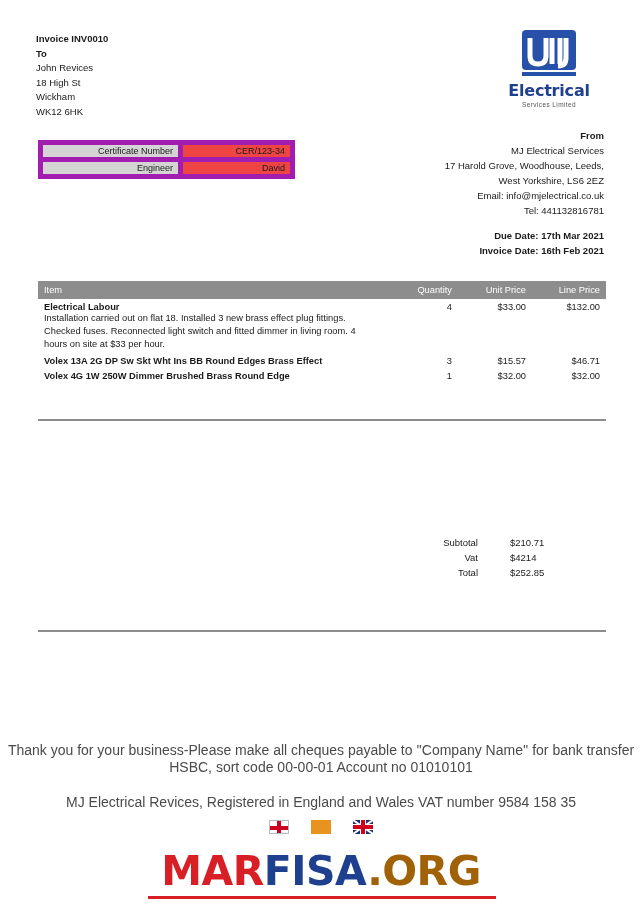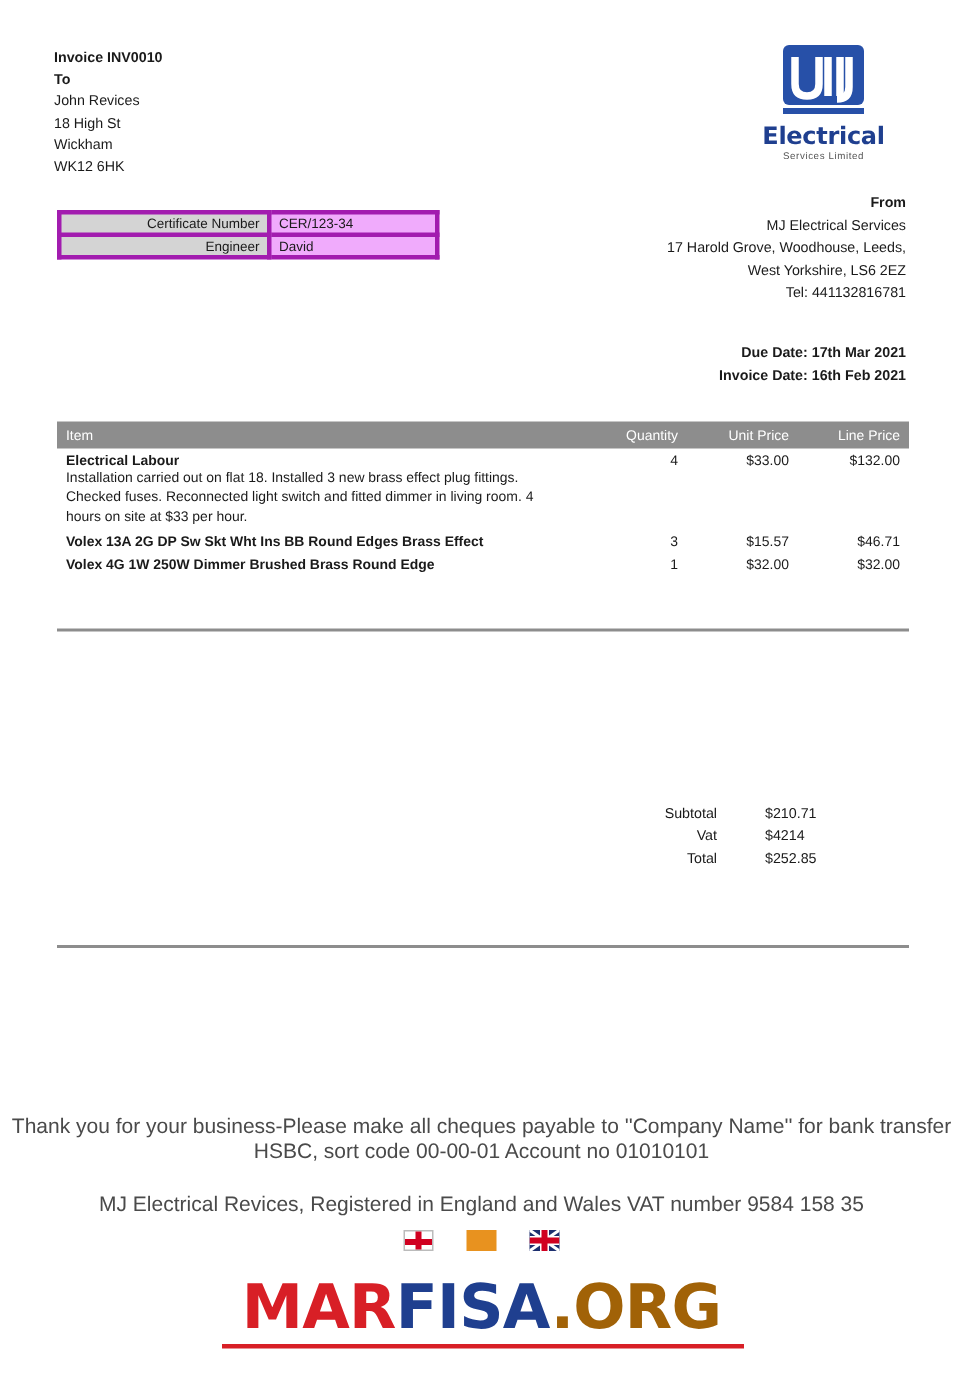"Certificate Number" .cert-table td { border: 3px solid #a21caf -> 5px solid #a21caf }
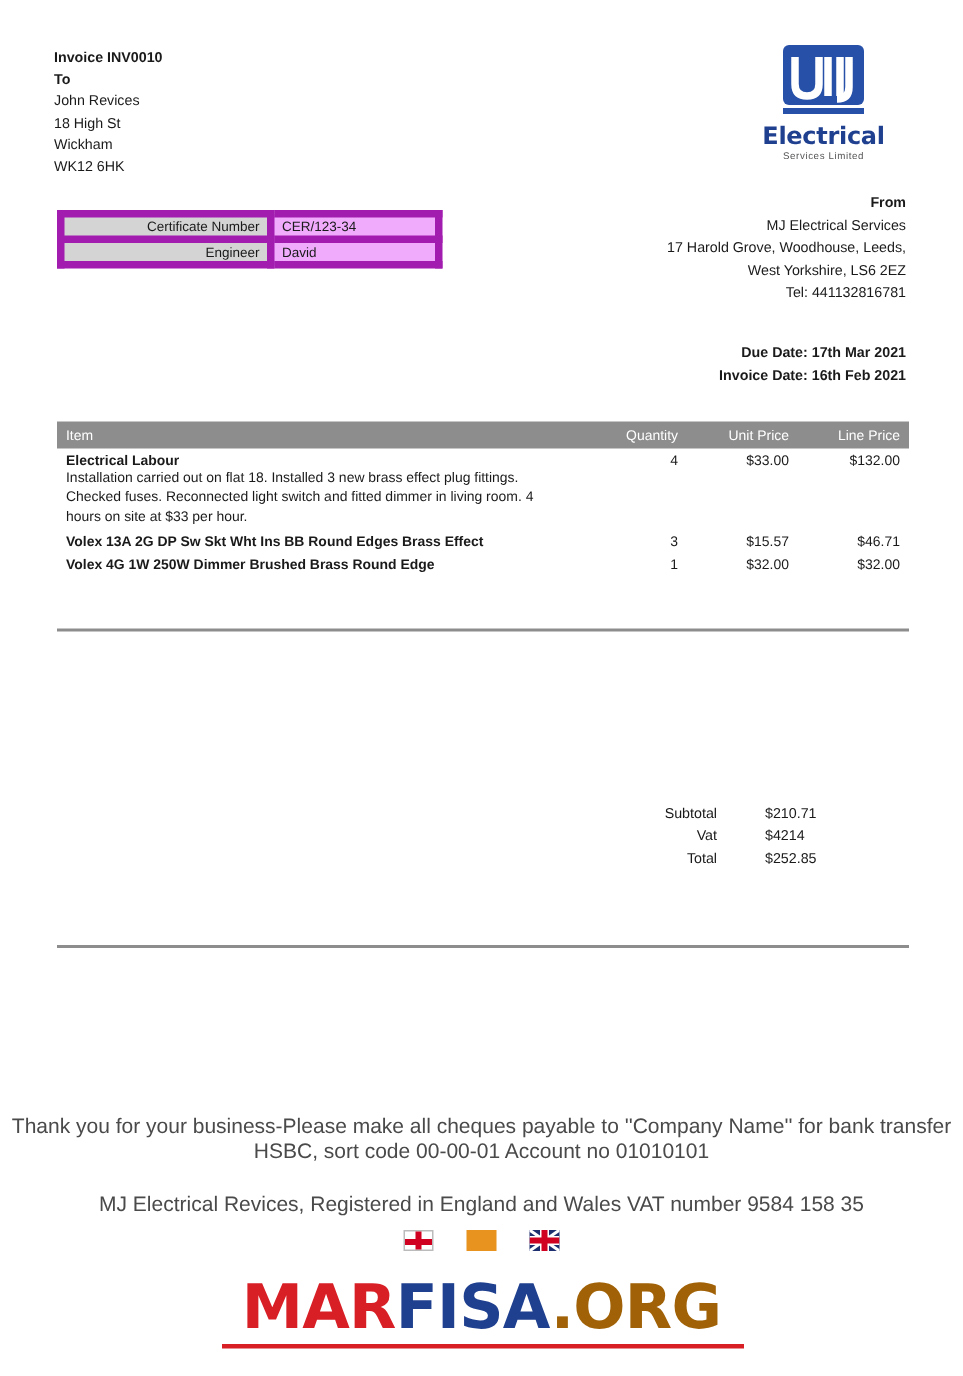"CER/123-34" .cert-table td.value { background: #f0abfc -> #ef4444; text-align: left -> right }
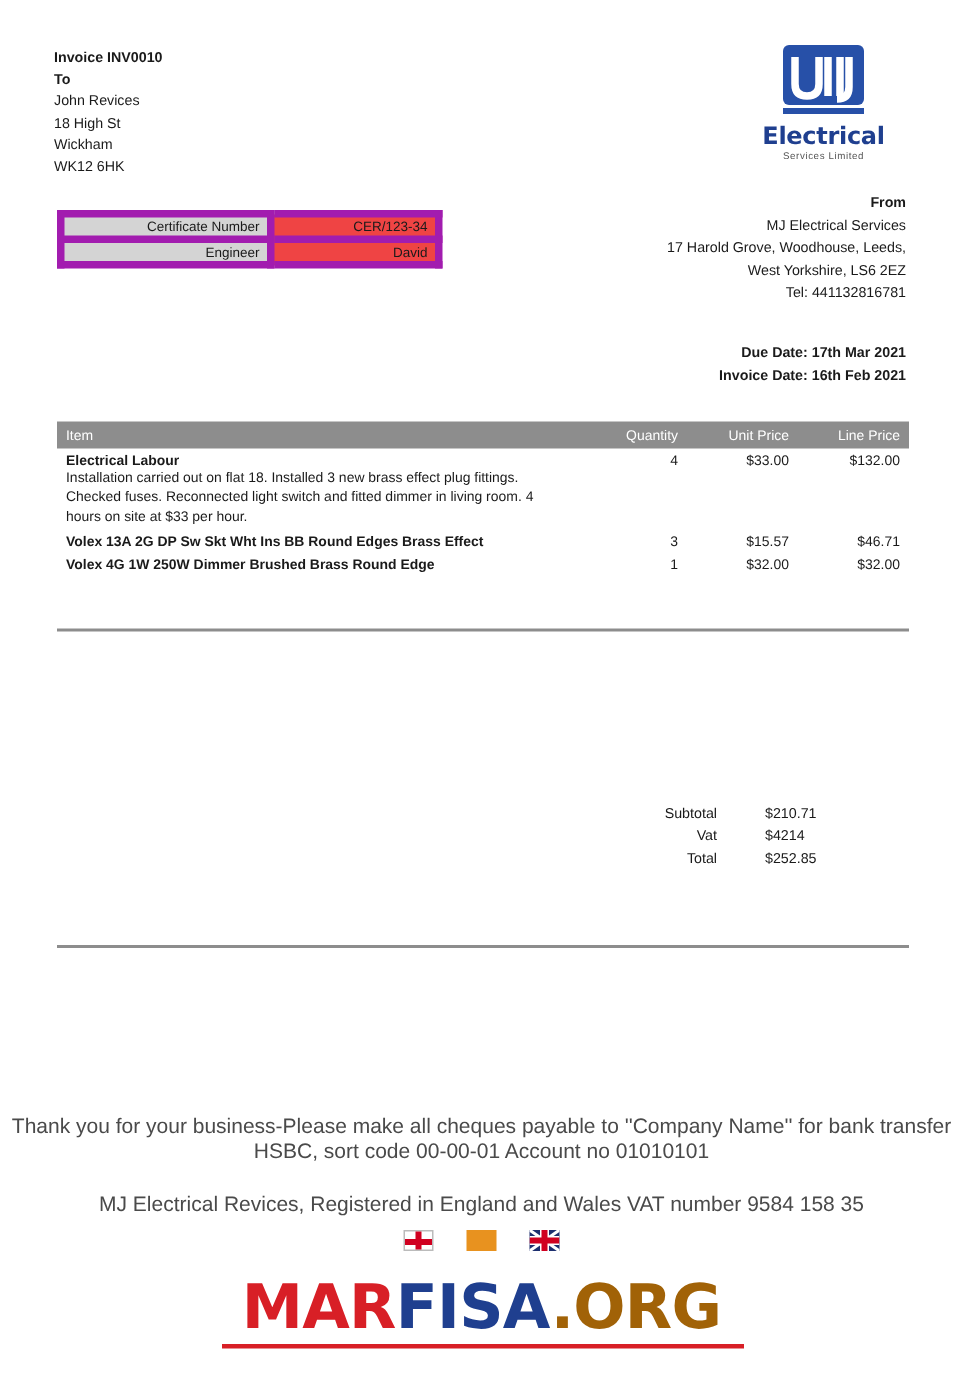"Email: info@mjelectrical.co.uk" div { html: none -> <div>Email: info@mjelectrical.co.uk</div> }
